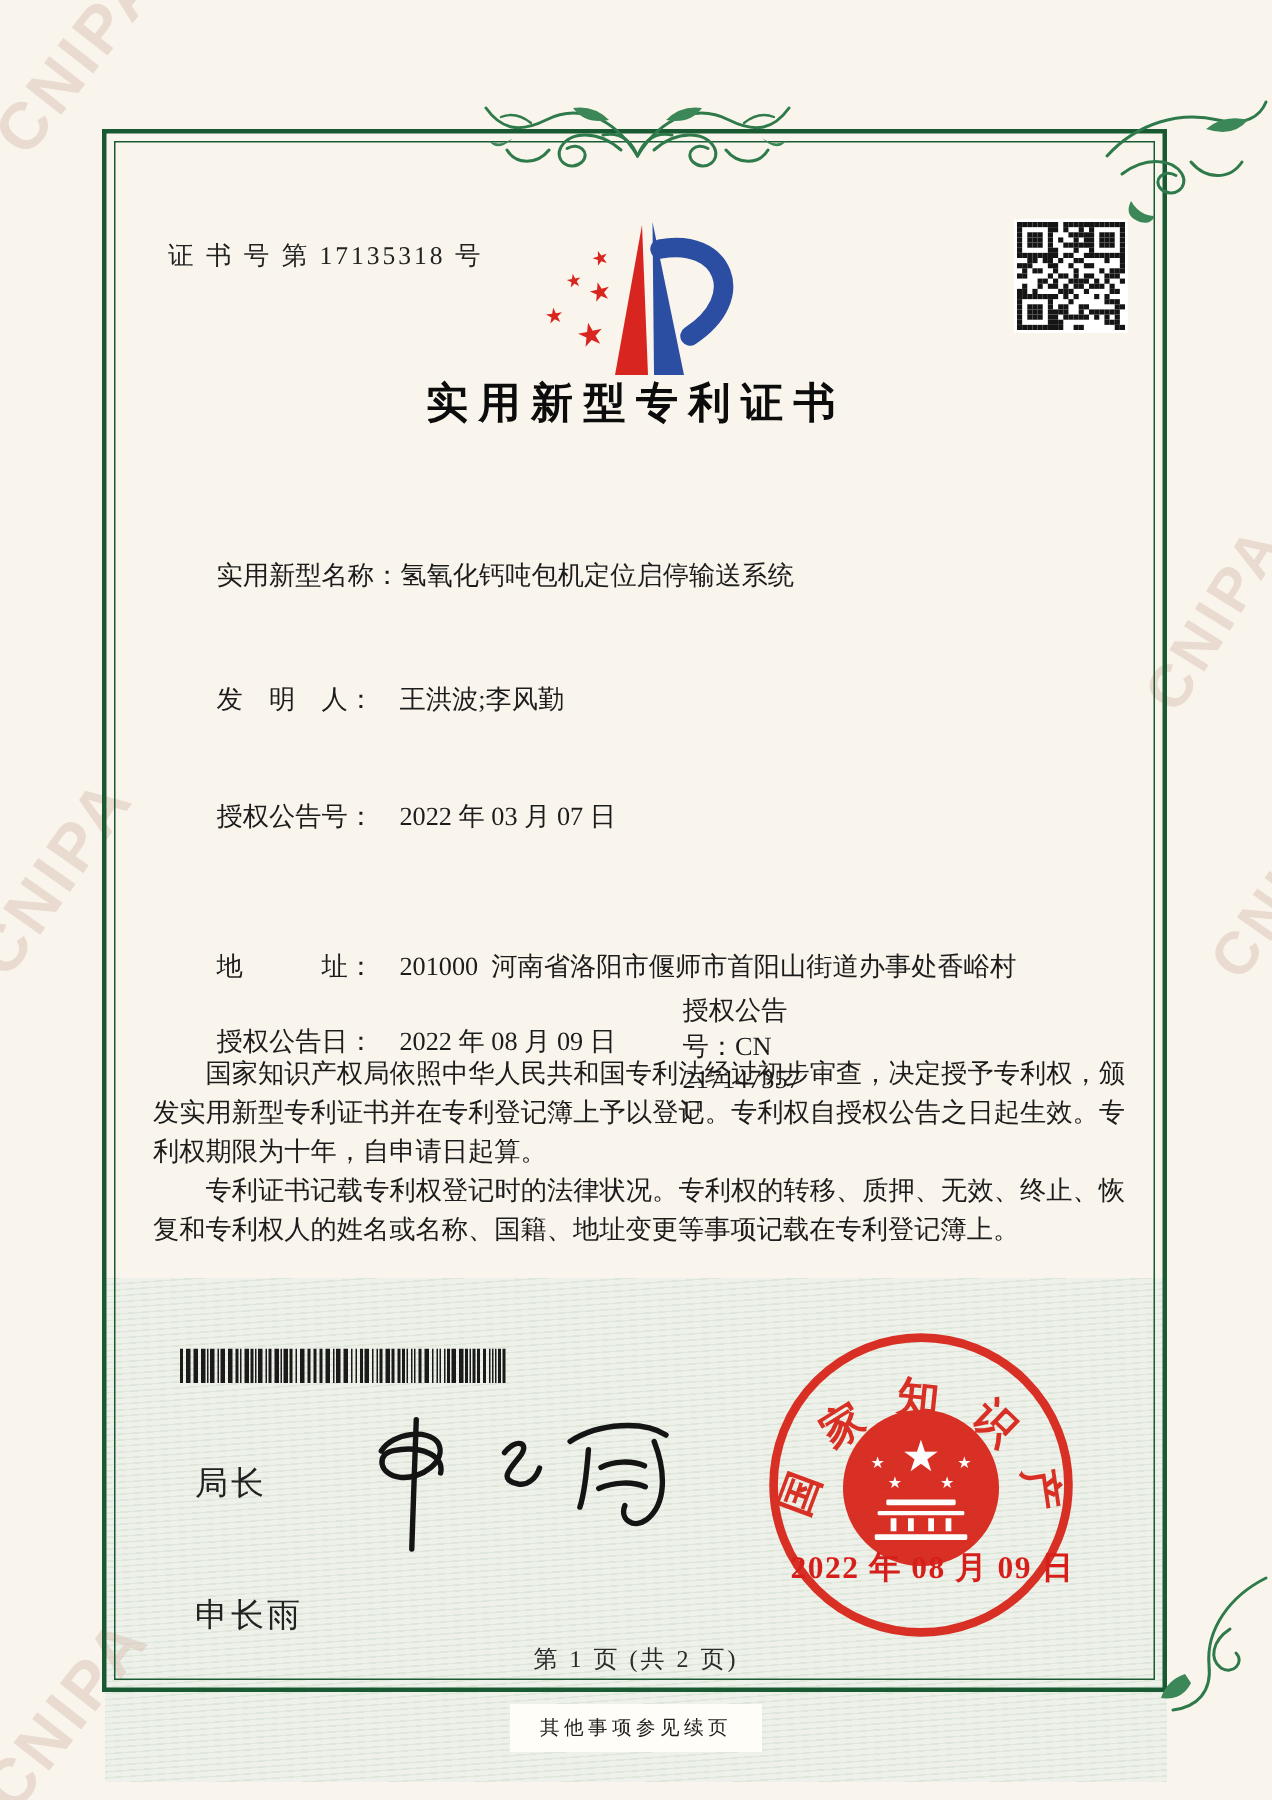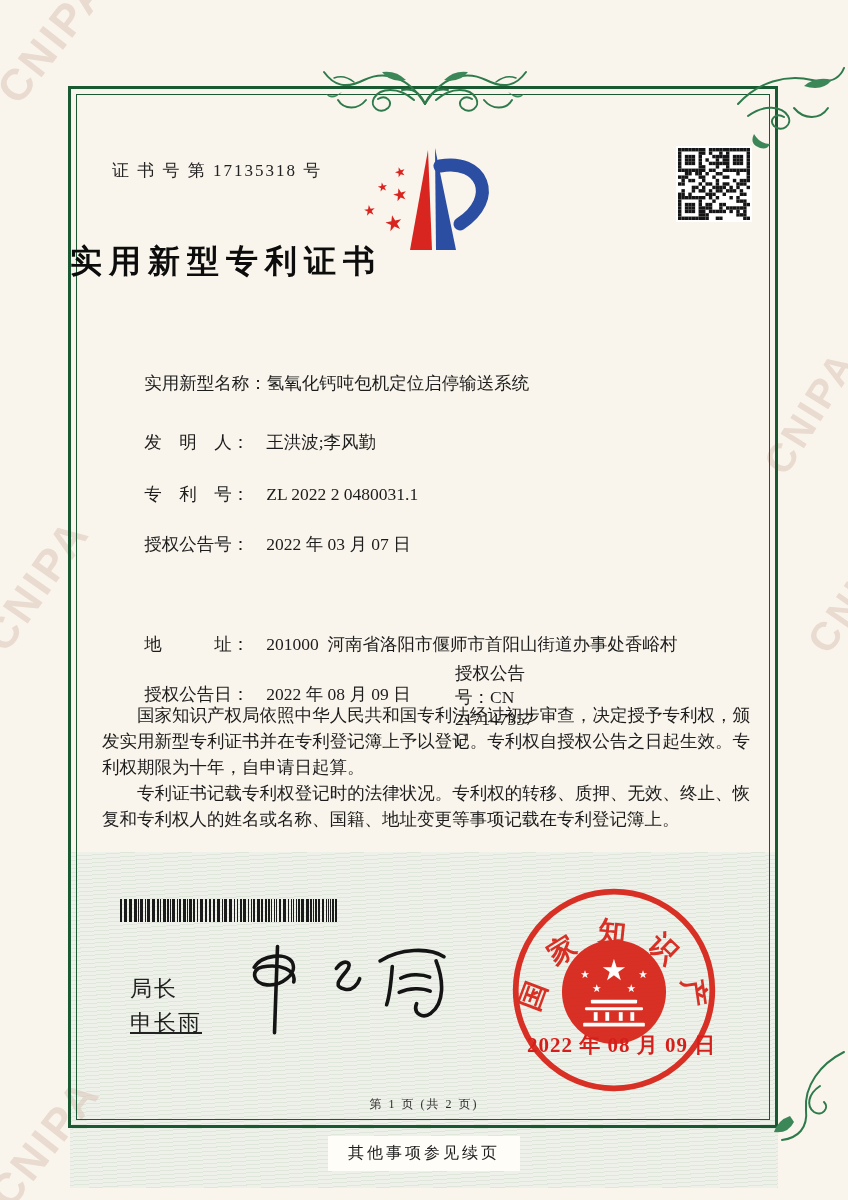"实用新型专利证书" .doc-title { font-size: 32px -> 28px; text-align: left -> center; top: 240px -> 250px }
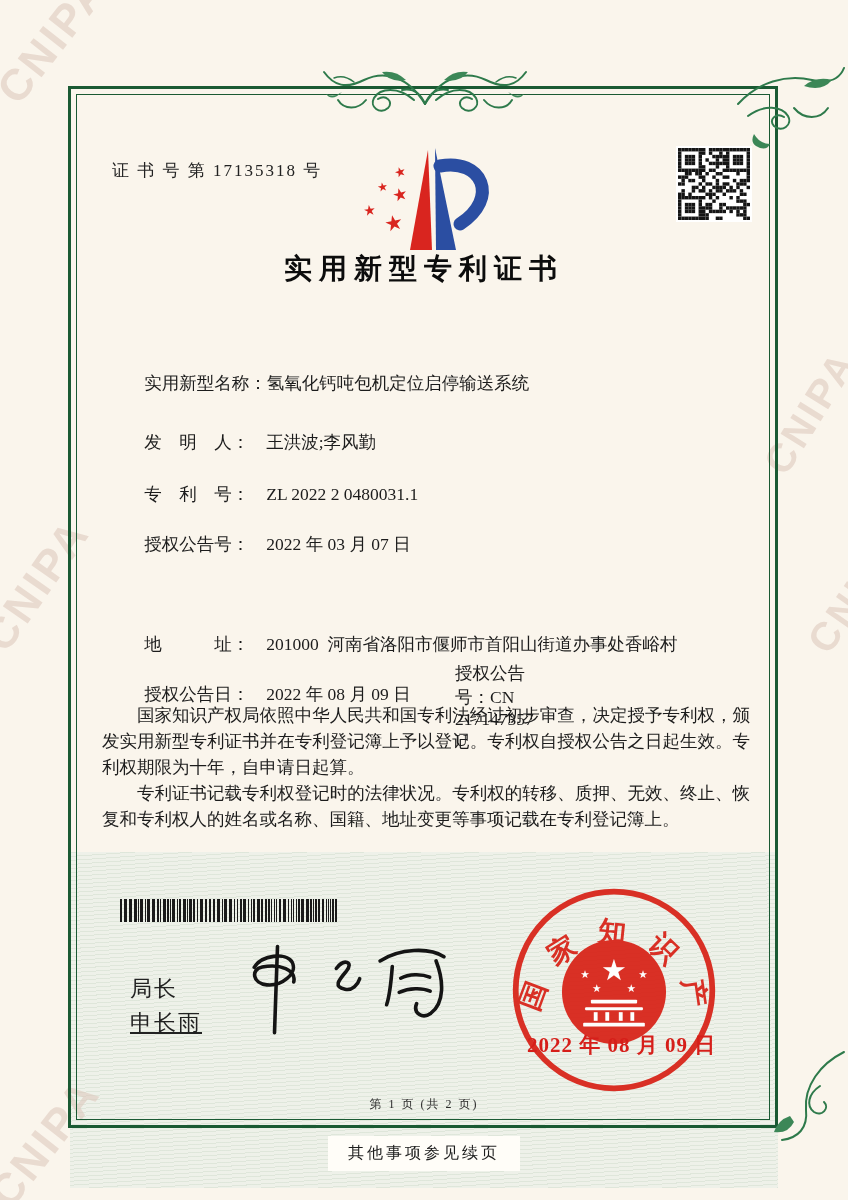"发 明 人： 王洪波;李风勤" .r2 { top: 409px -> 433px }
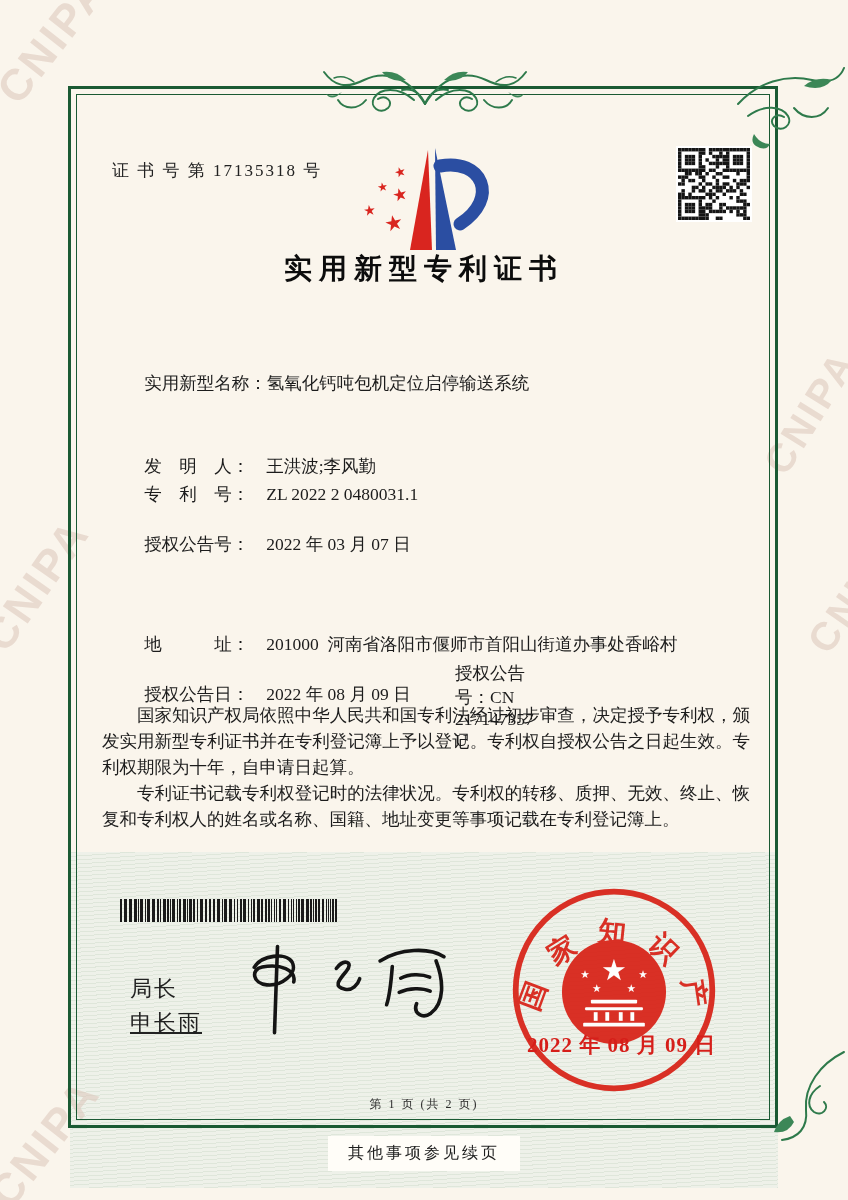"专 利 号： ZL 2022" div.row { html: <div> <span>专 利 号：</span><span>ZL 2022 2 0480031.1</span> </div> -> none }
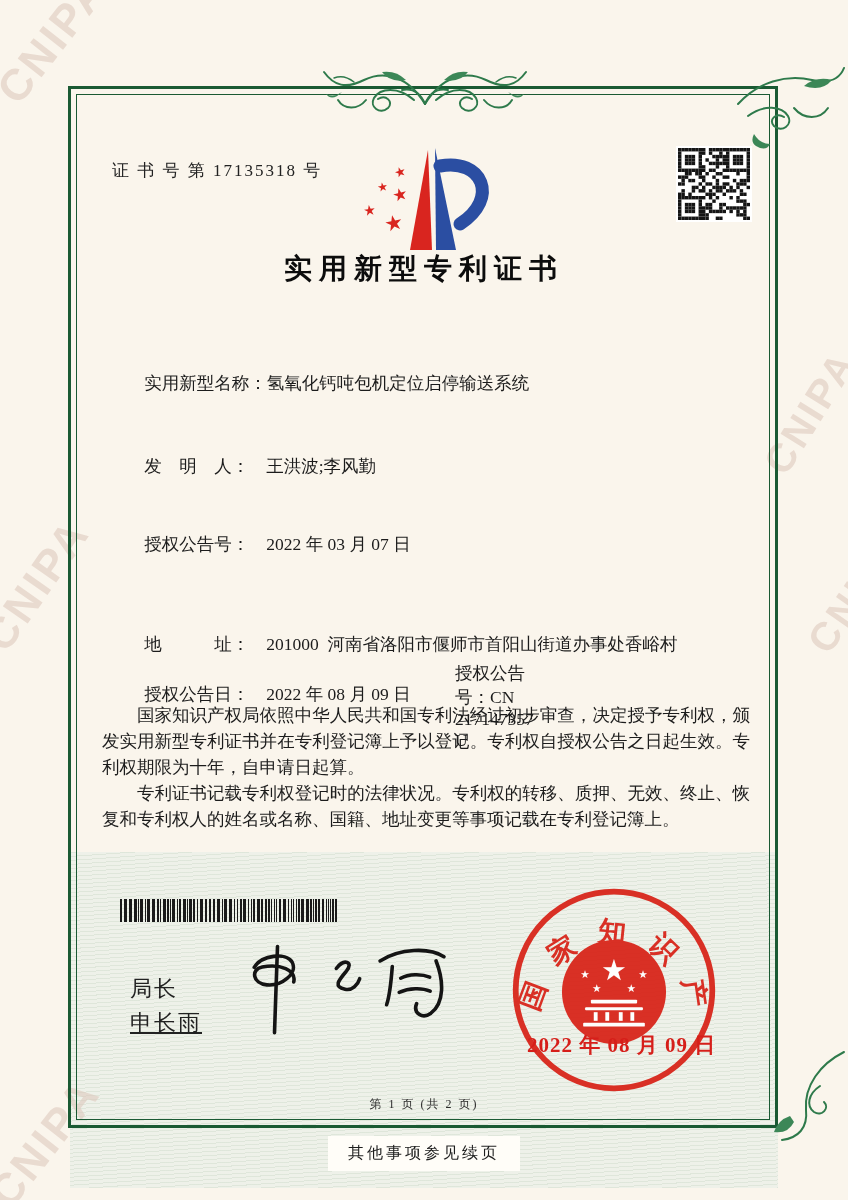"申长雨" .signer.n { text-decoration: underline -> none; top: 1008px -> 1062px }
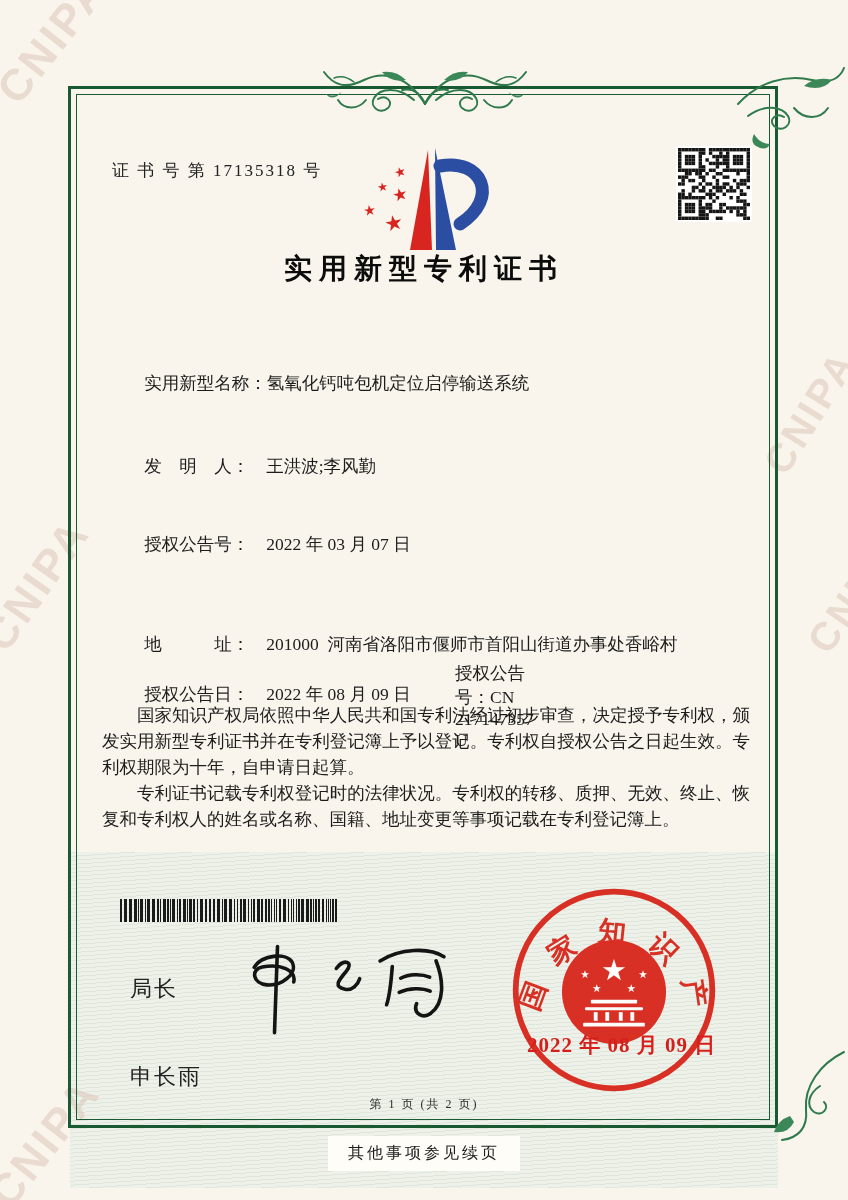"第 1 页 (共 2" .pageinfo { font-size: 12px -> 16px }
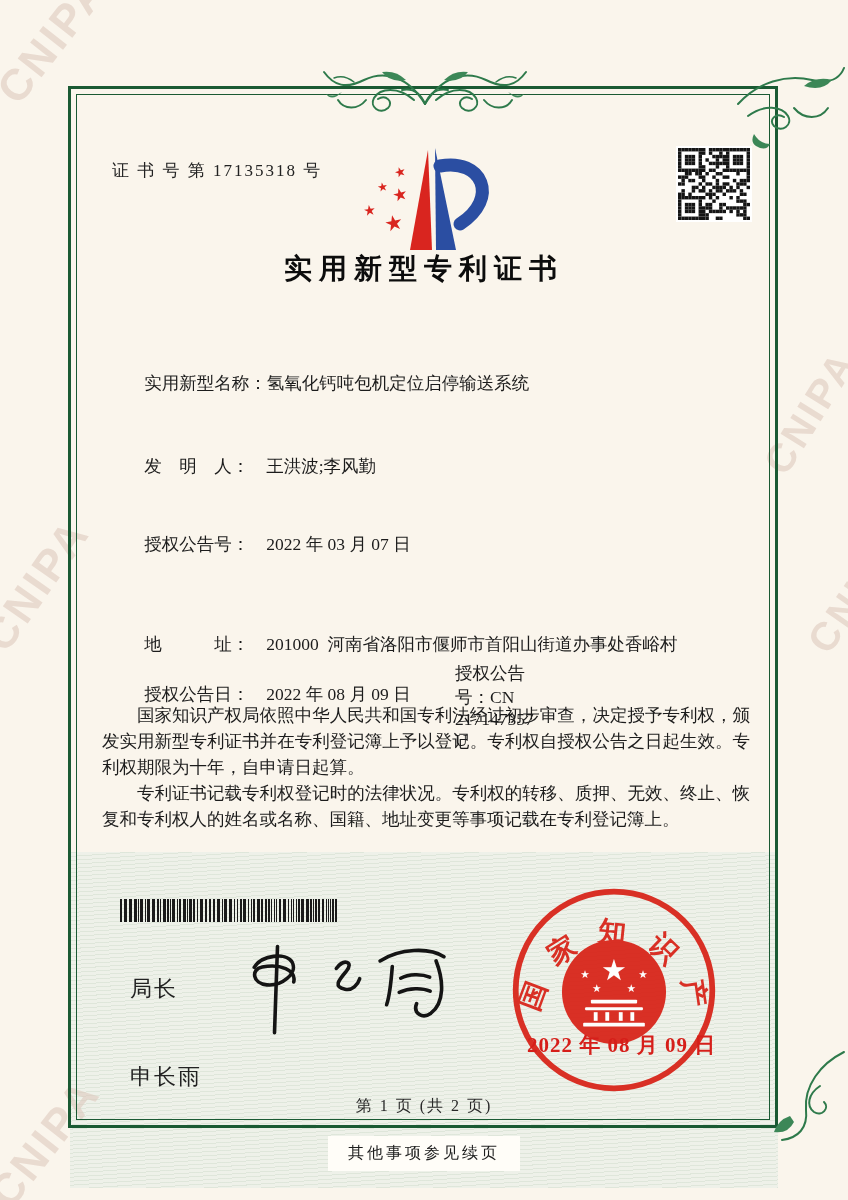"其他事项参见续页" .notewrap span { font-size: 16px -> 13px }
